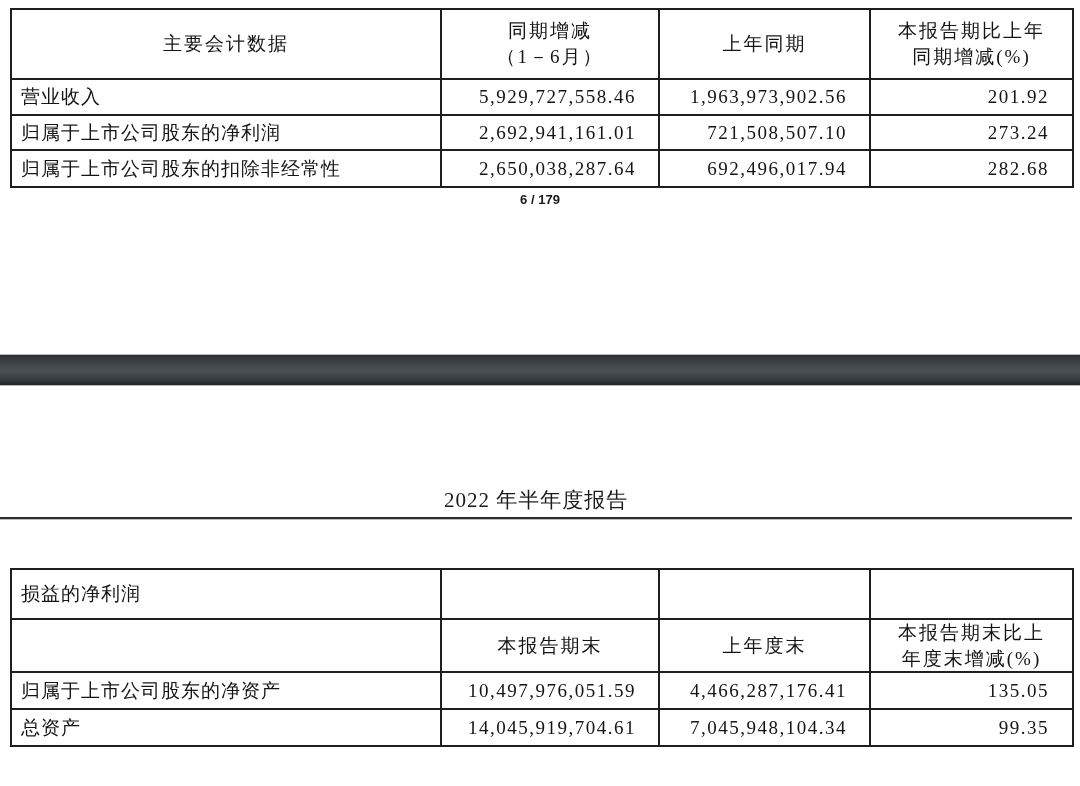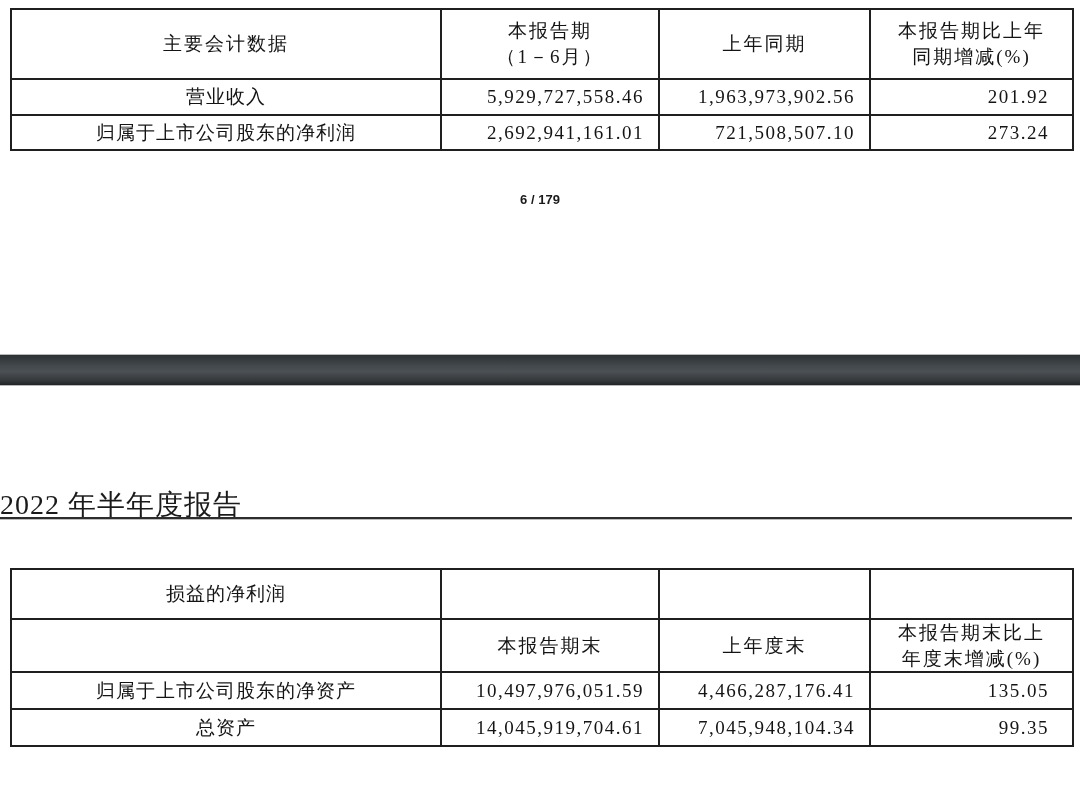"本报告期" div { text: 本报告期 -> 同期增减 }
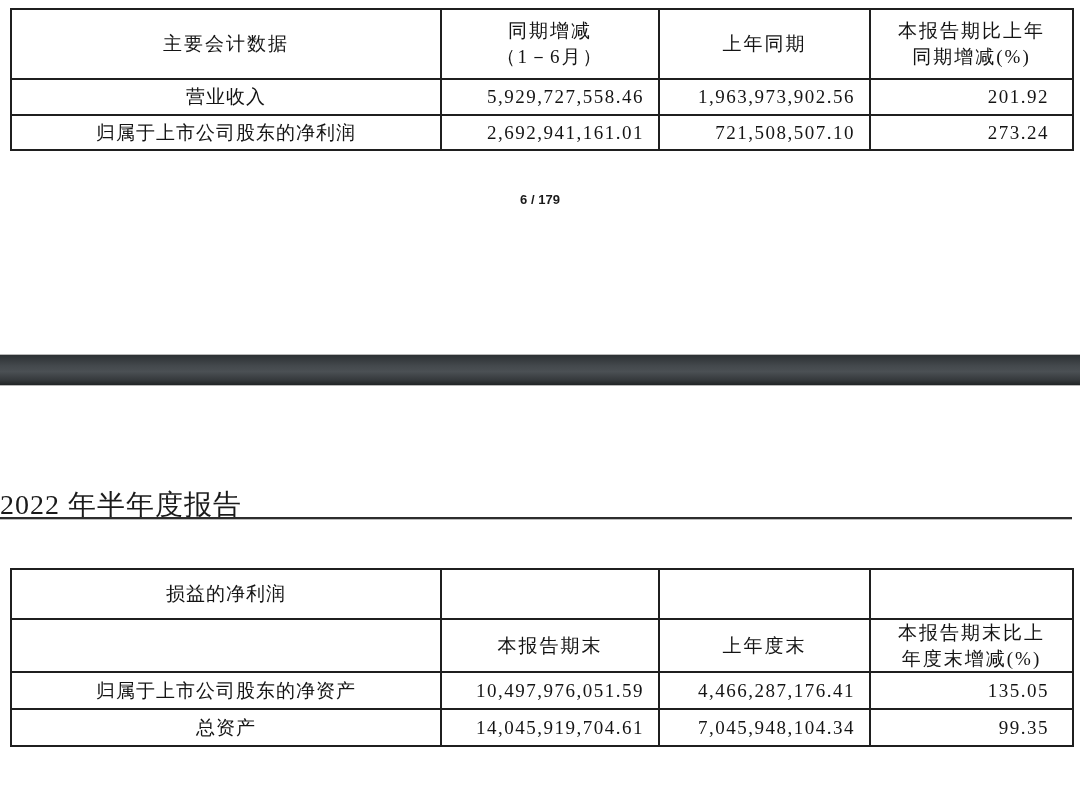"营业收入" td.label-cell { padding-left: none -> 9px; text-align: center -> left }
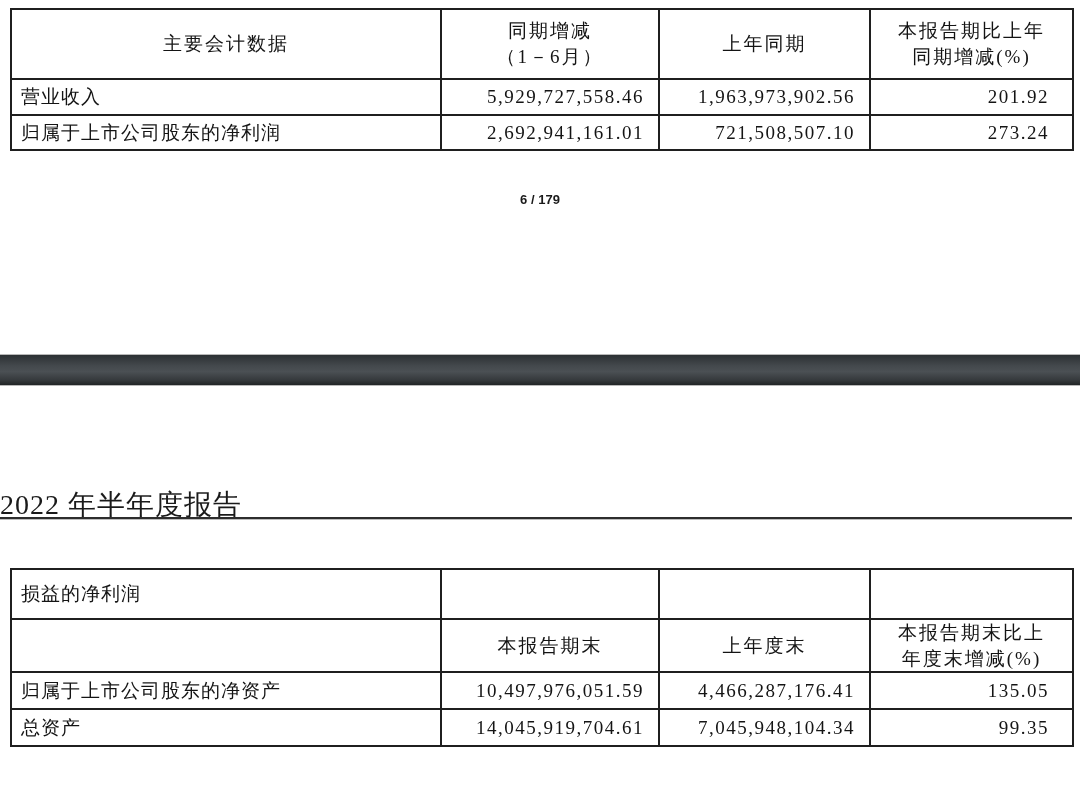"5,929,727,558.46" td.num-cell { padding-right: 14px -> 22px }
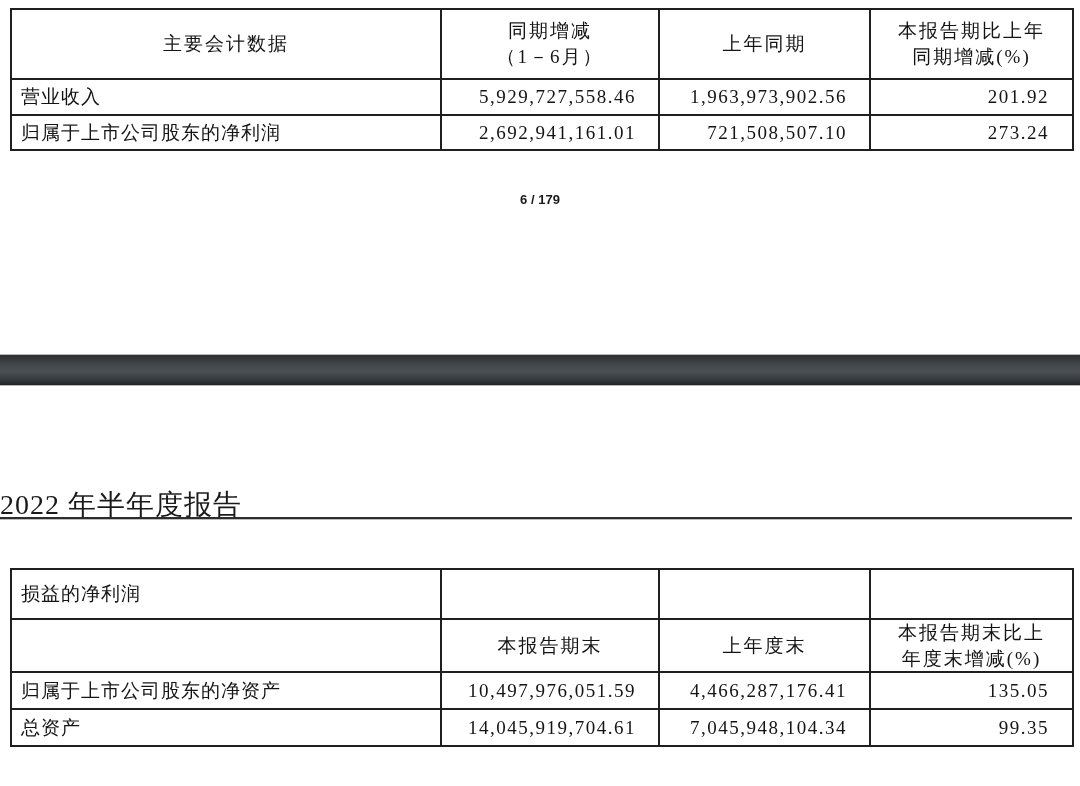"归属于上市公司股东的扣除非经常性" tr { html: none -> <tr> <td>归属于上市公司股东的扣除非经常性</td> <td>2,650,038,287.64</td> <td>692,496,017.94</td> <td>282.68</td> </tr> }
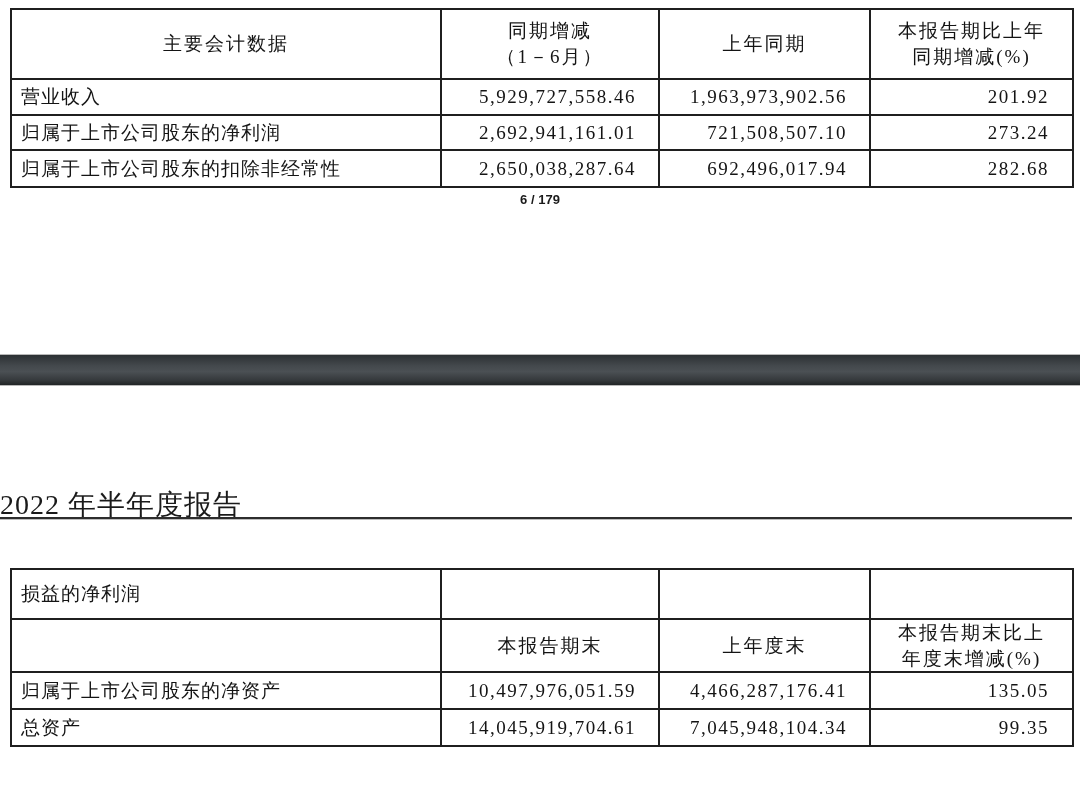"2022 年半年度报告" .doc-title { font-size: 28px -> 21px; text-align: left -> center }
